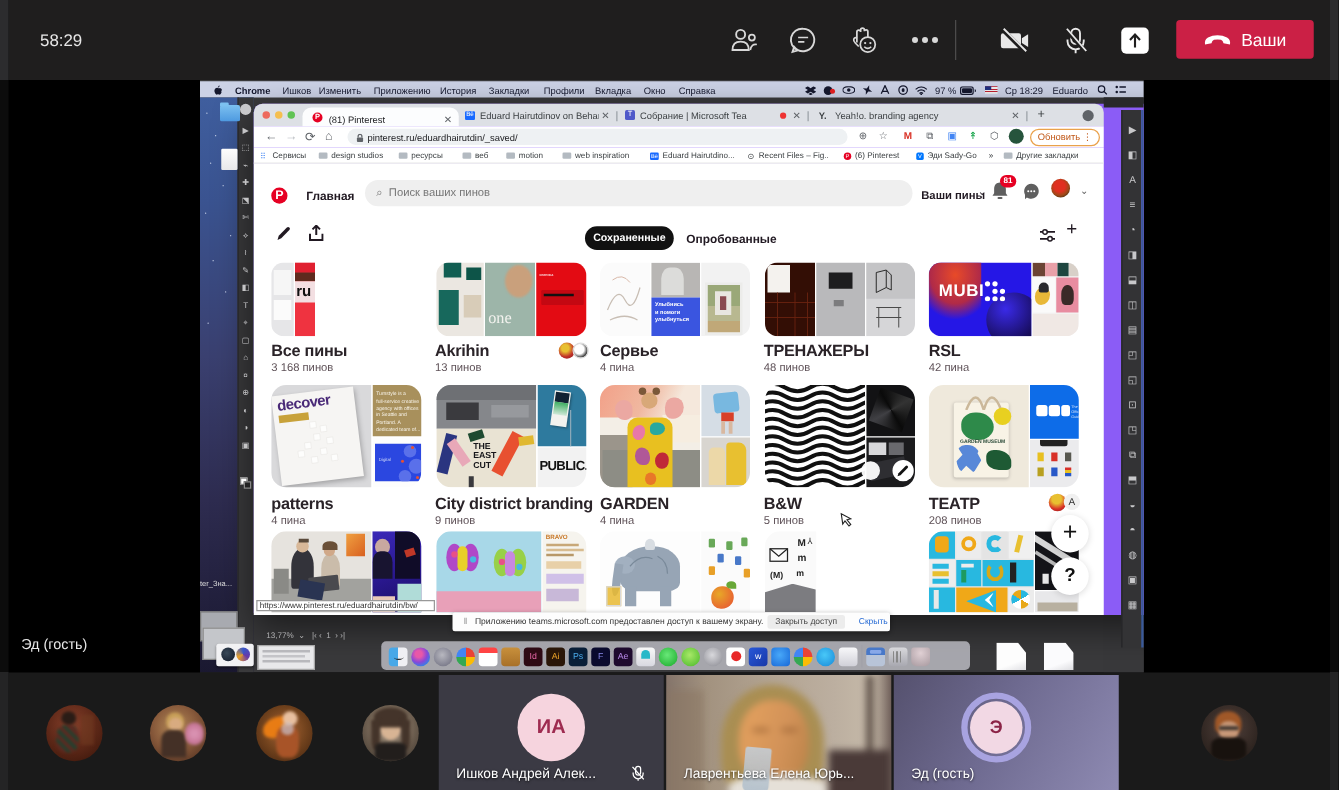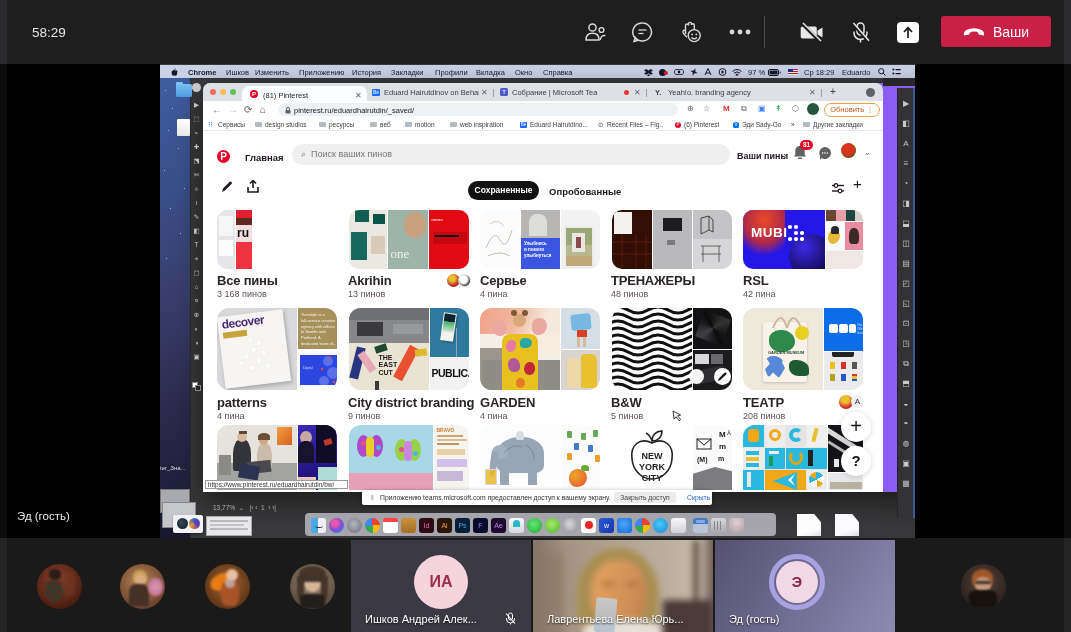"NEW" div.col { html: <div> <svg> <path></path> <path></path> <path></path> <text>NEW</text> <text>YORK</text> <text>CITY</text> </svg> </div> -> none }
